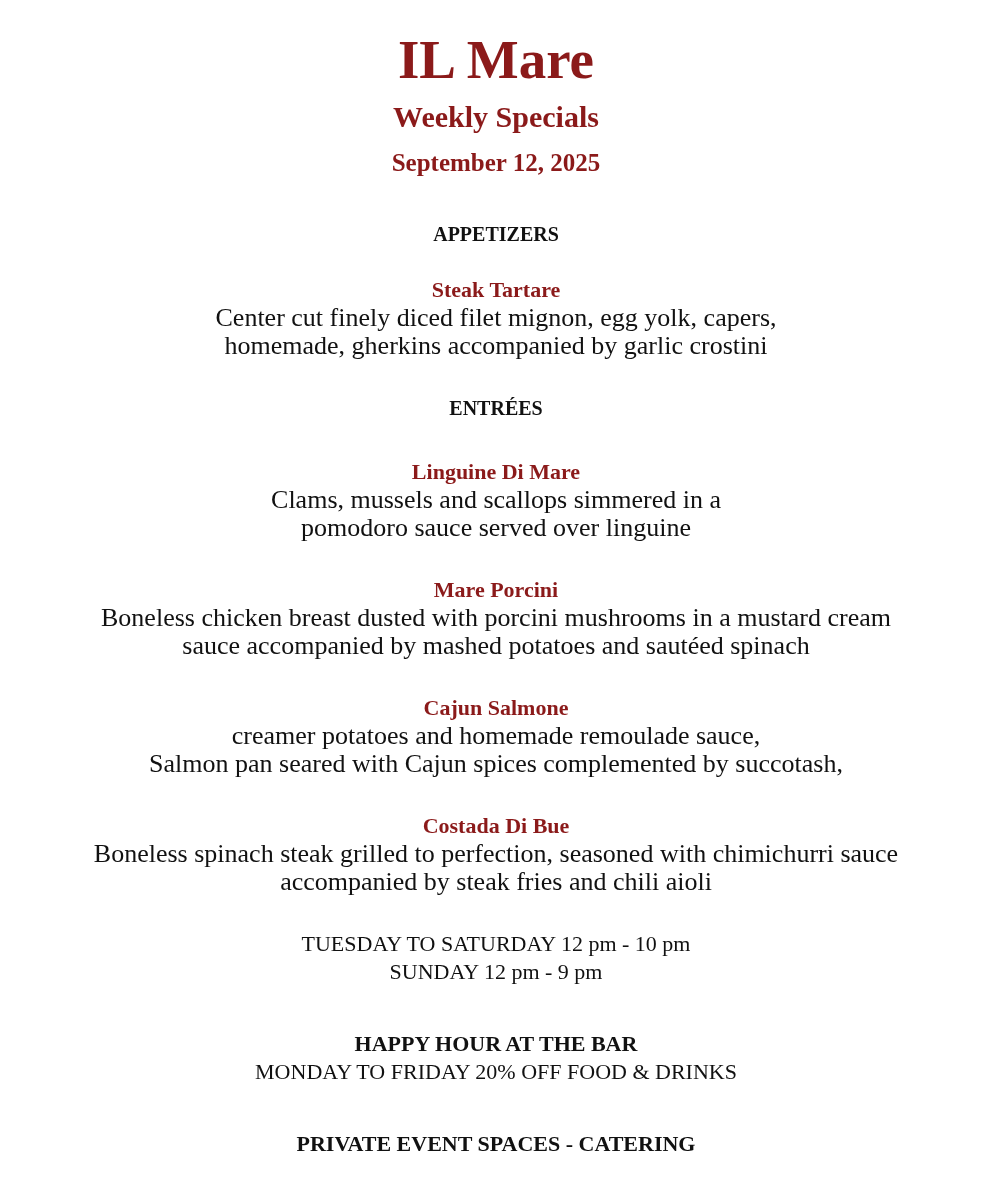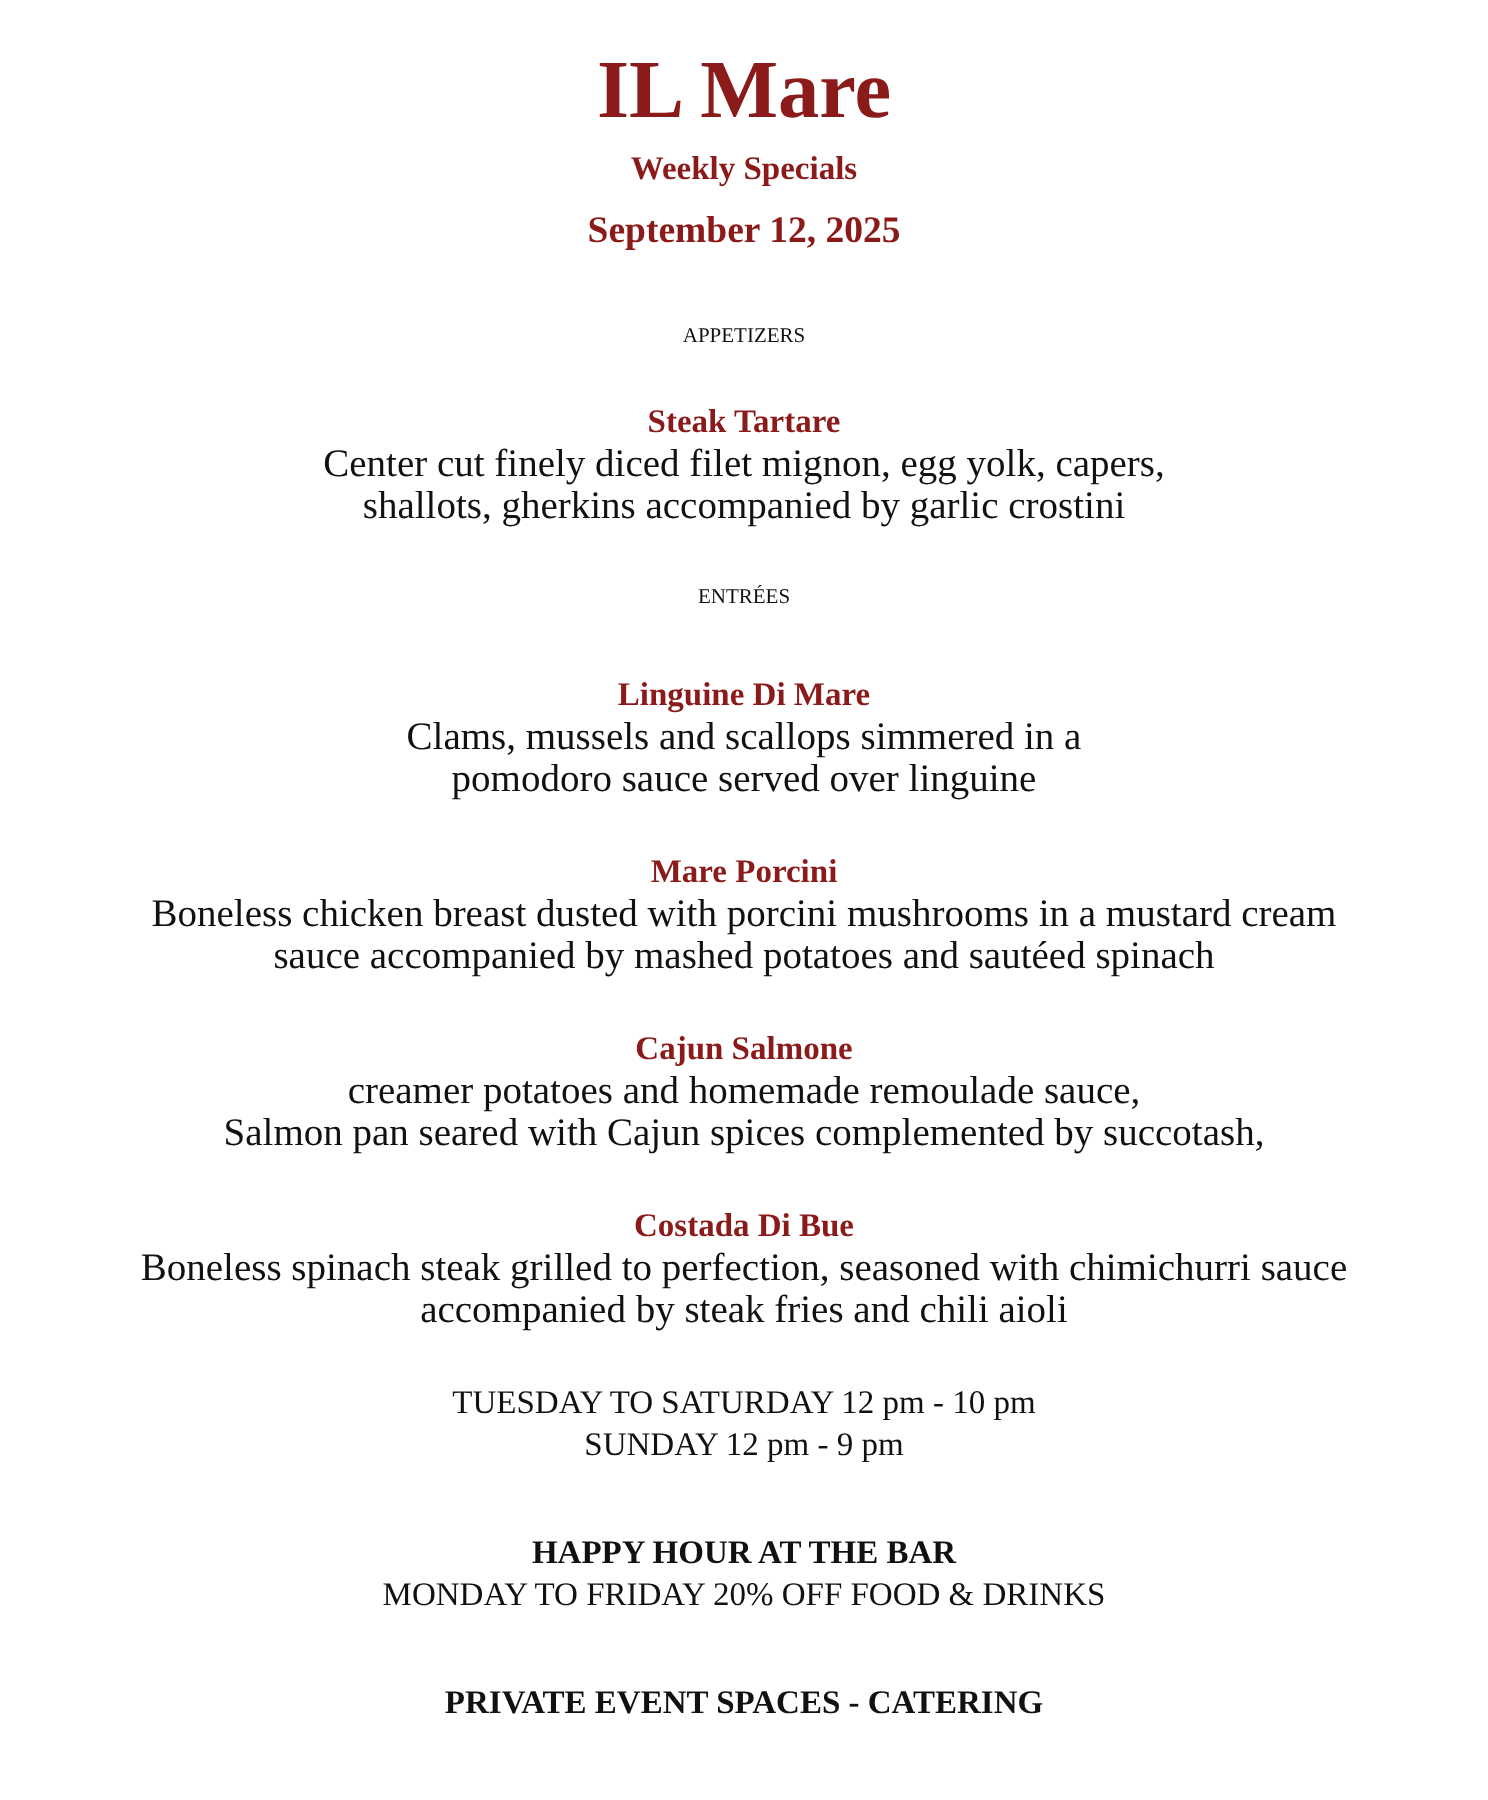"Weekly Specials" .menu-subtitle { font-size: 22px -> 30px }
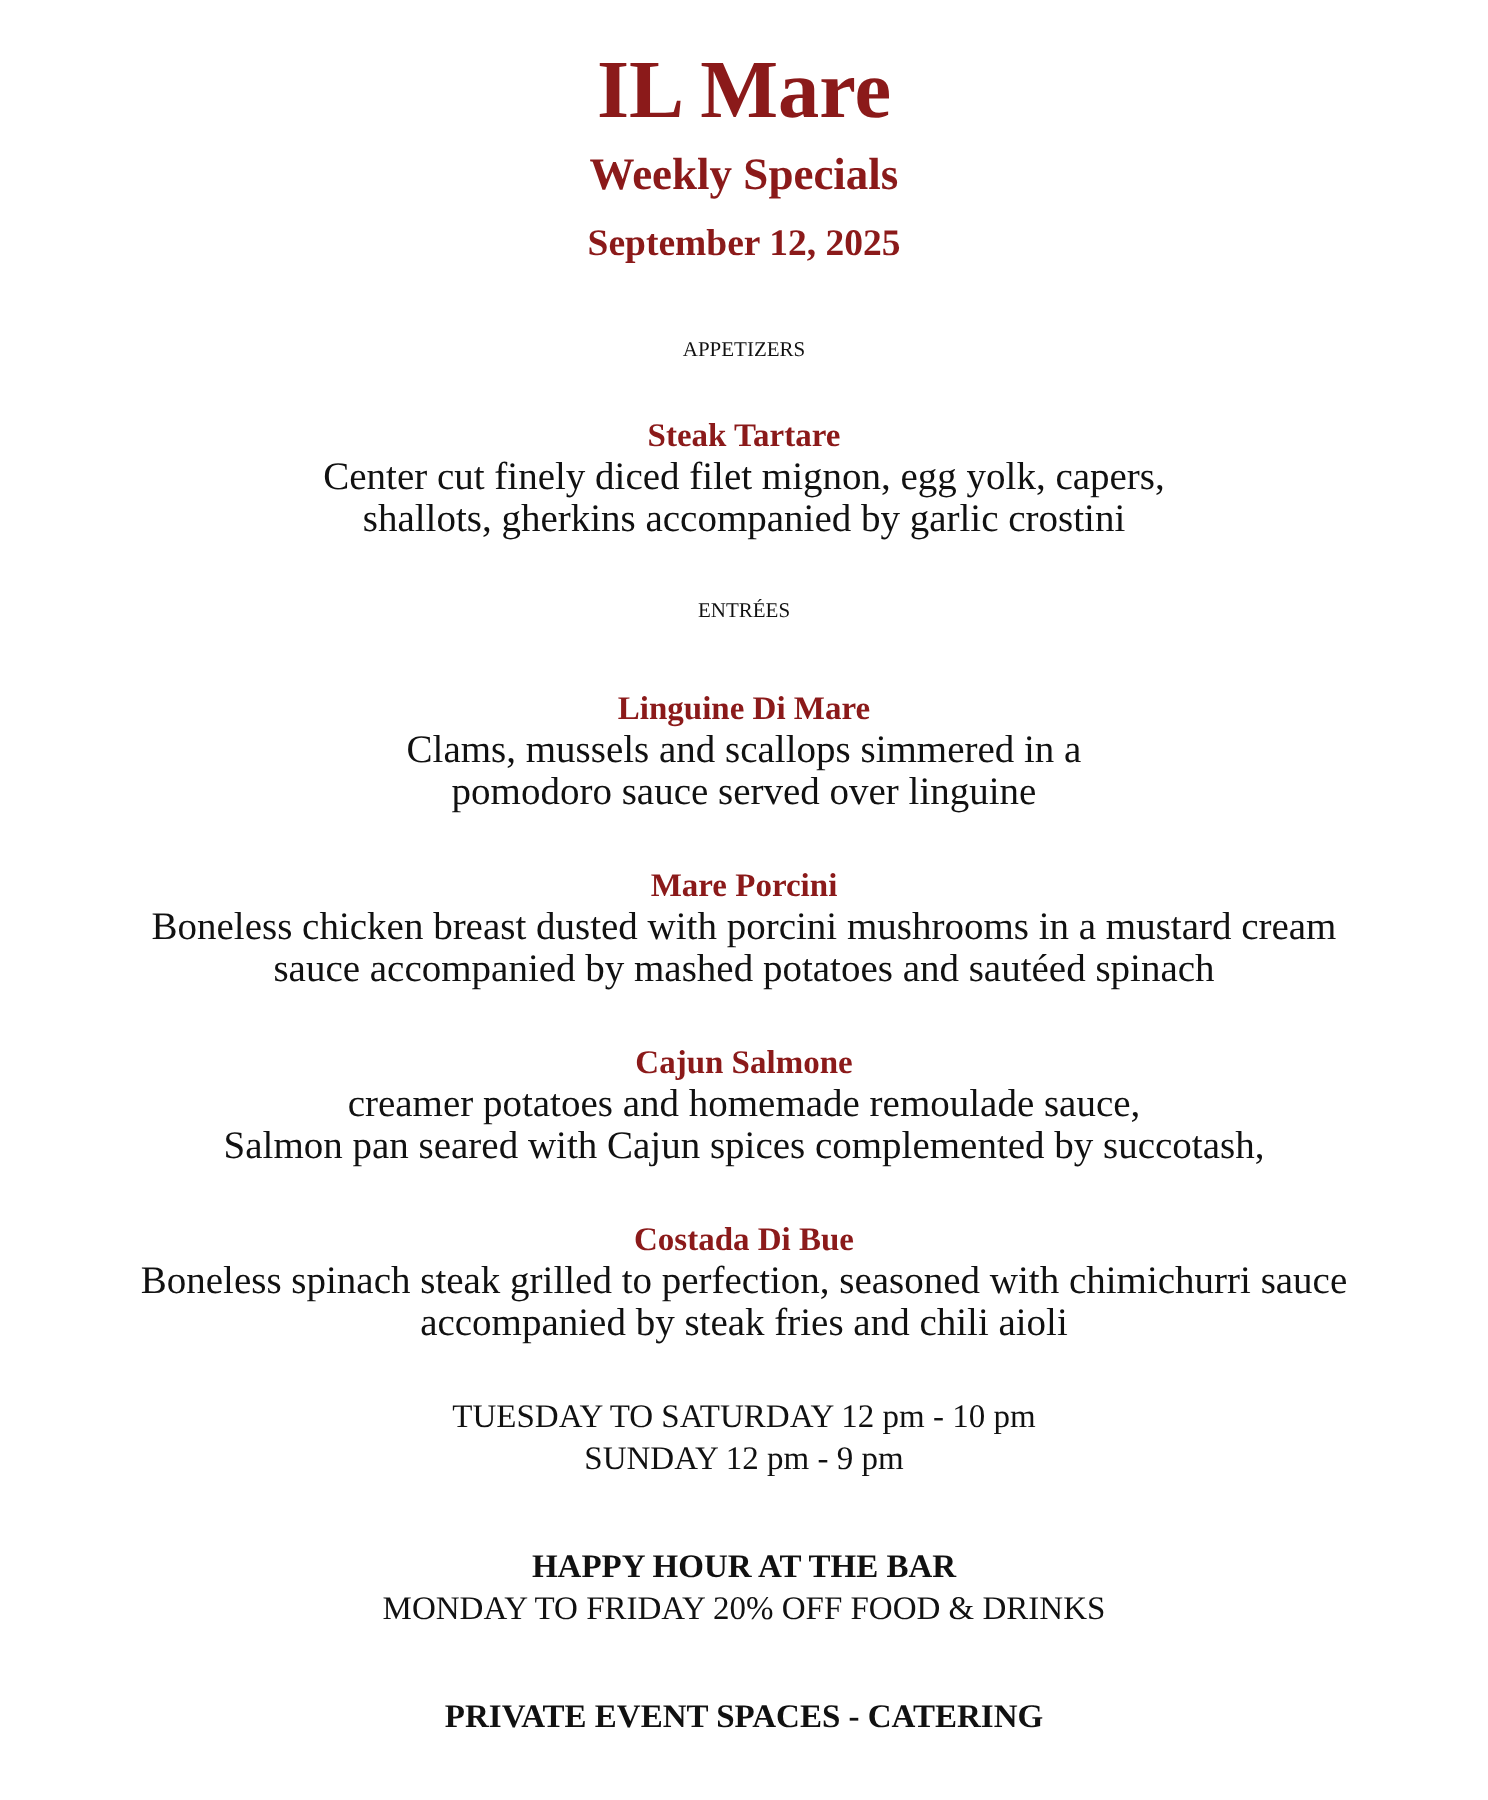"APPETIZERS" .section-heading { font-size: 14px -> 20px; font-weight: normal -> bold }
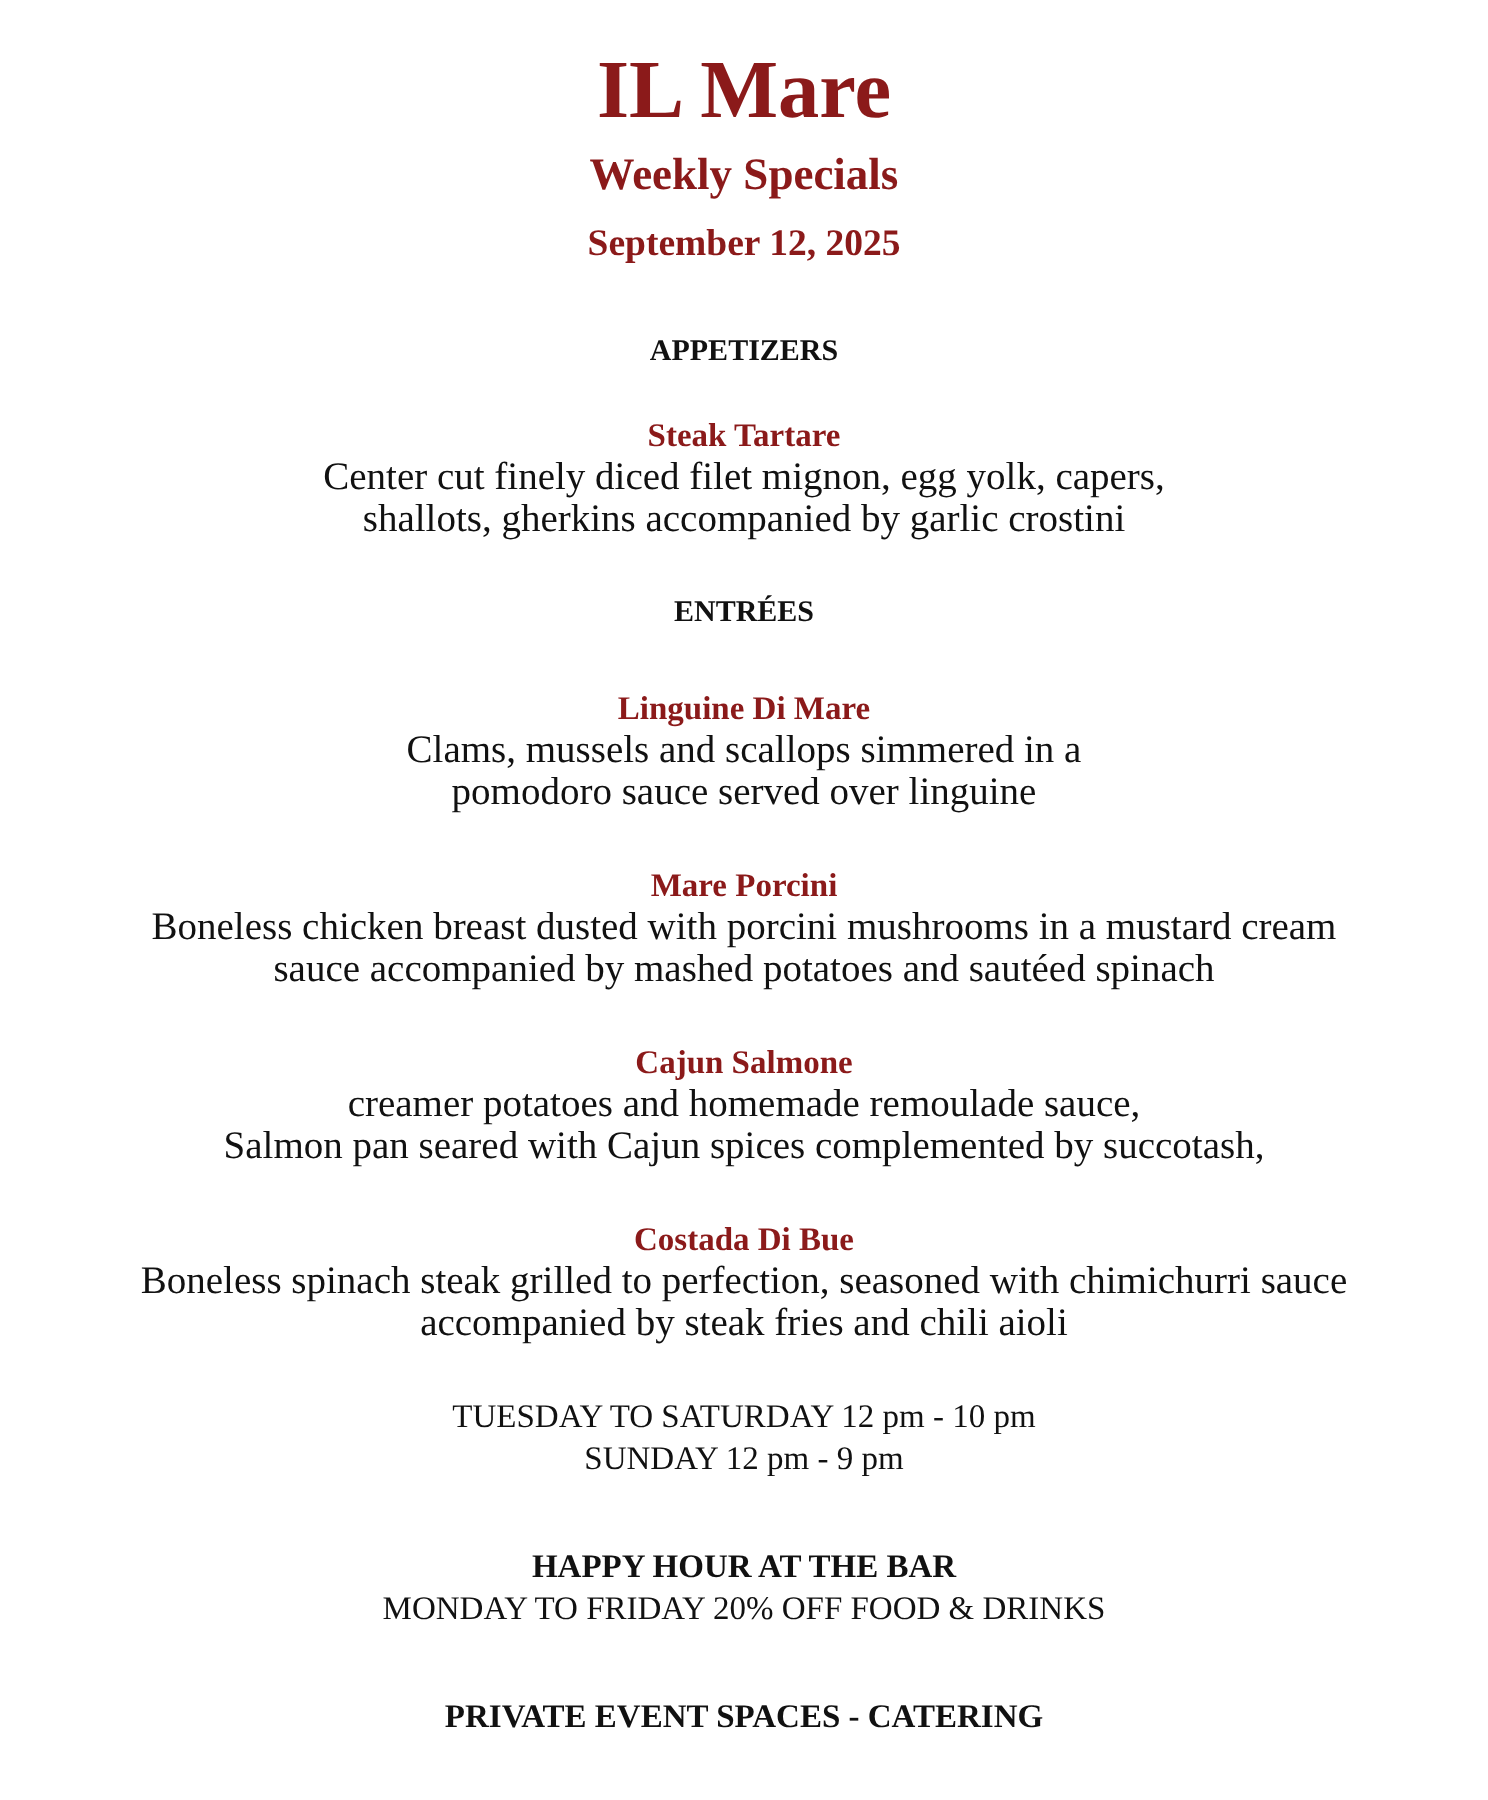"shallots, gherkins accompanied by garlic" div.desc-line { text: shallots -> homemade }
